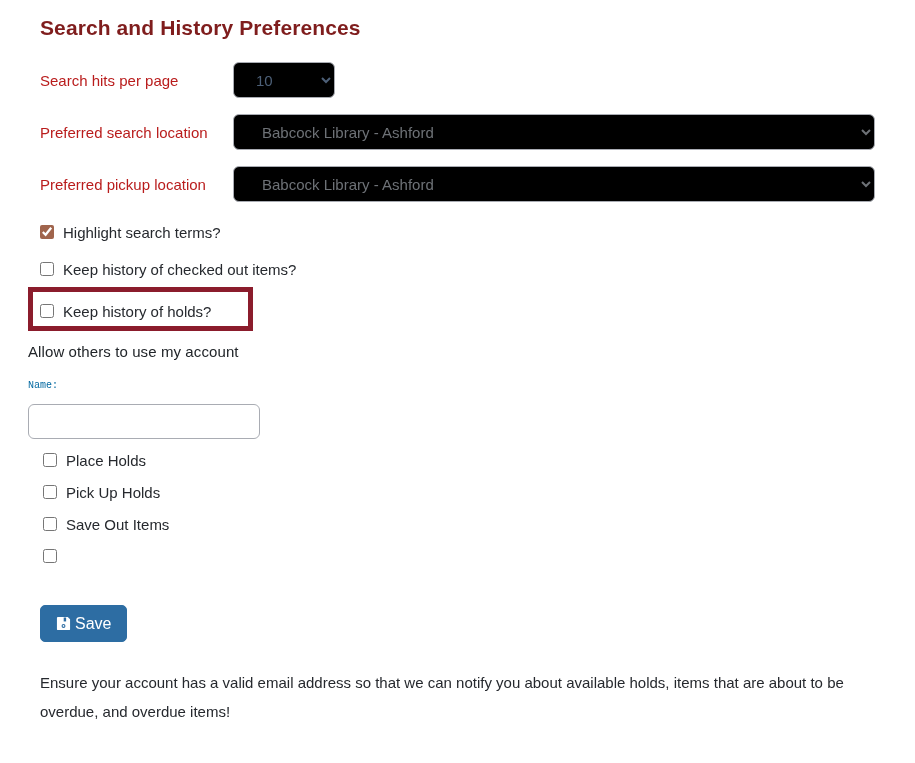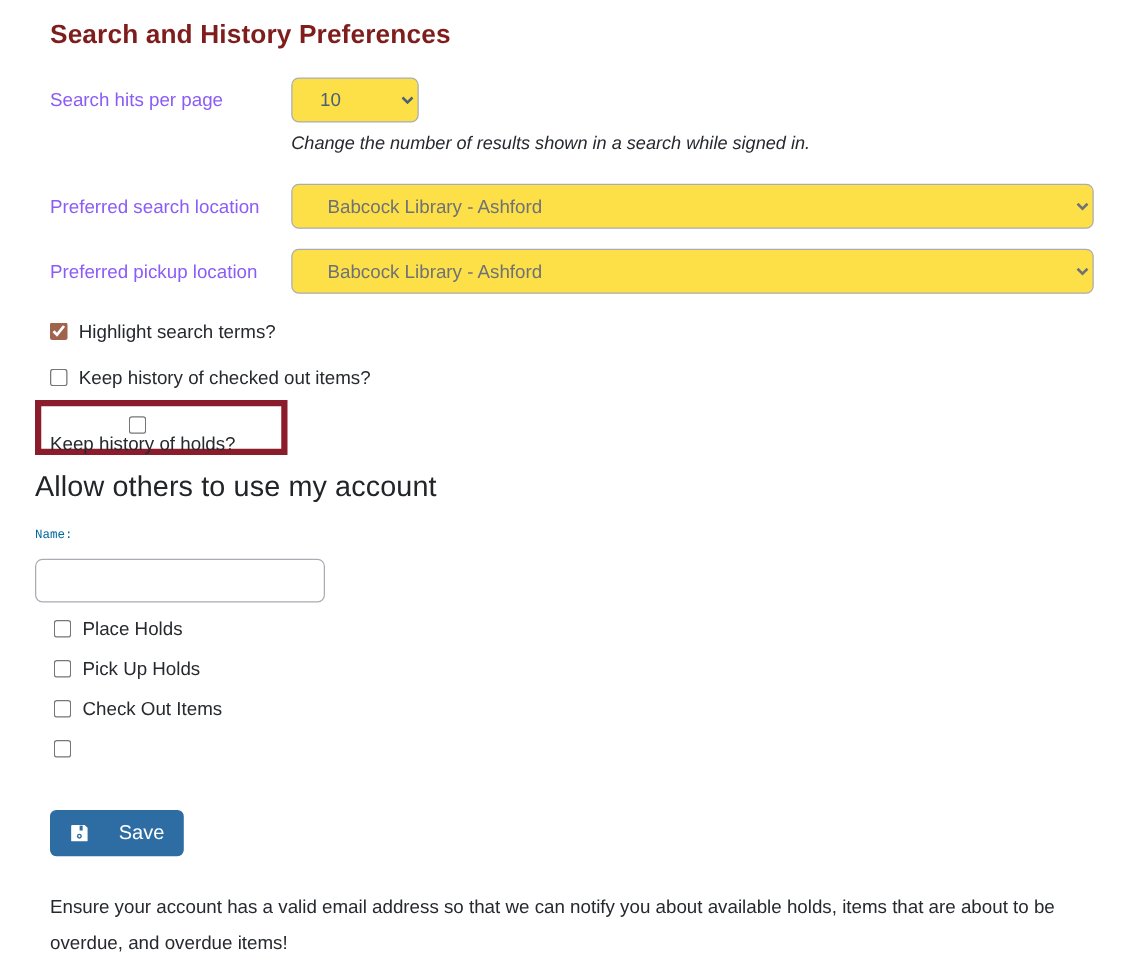"Search hits per page" .form-label { color: #8b5cf6 -> #b91c1c }
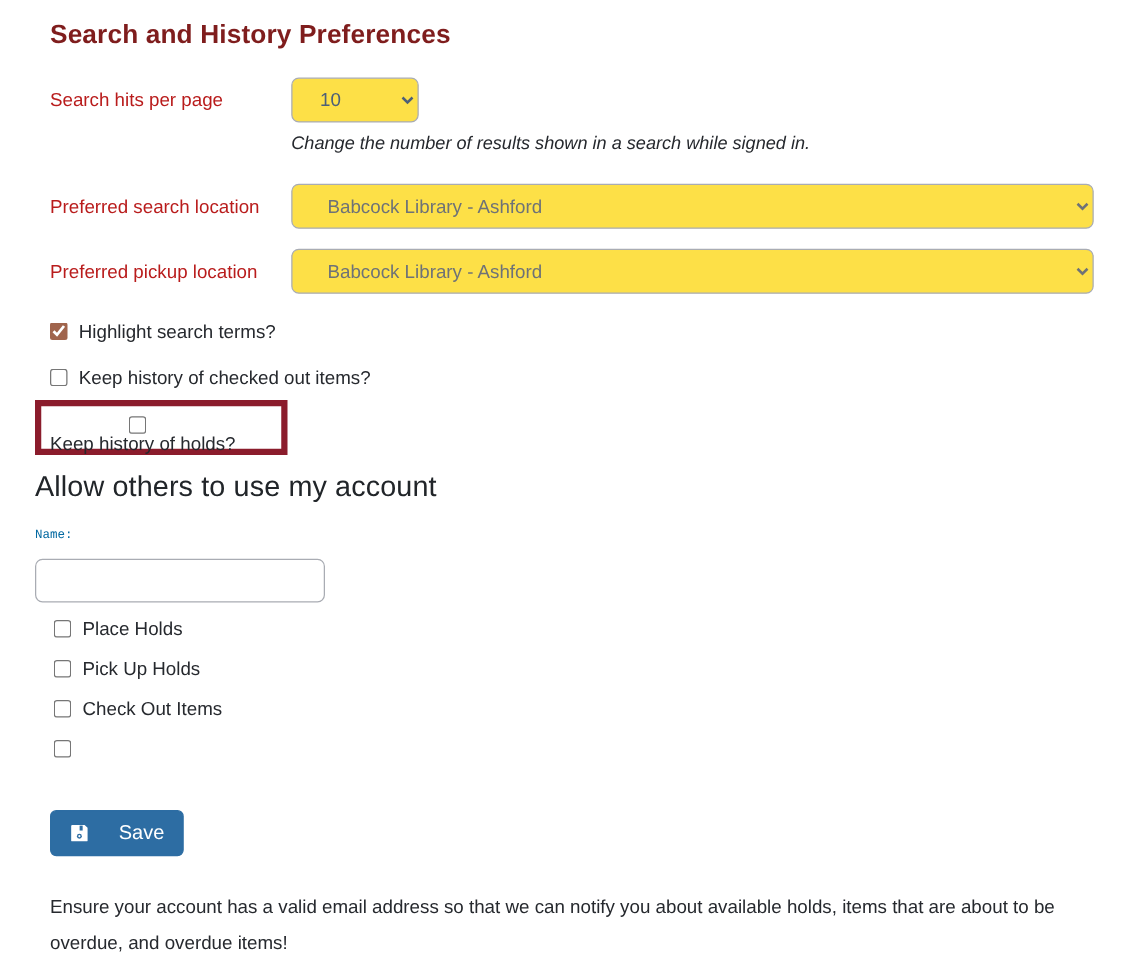"10" select { background: #fde047 -> #000000 }
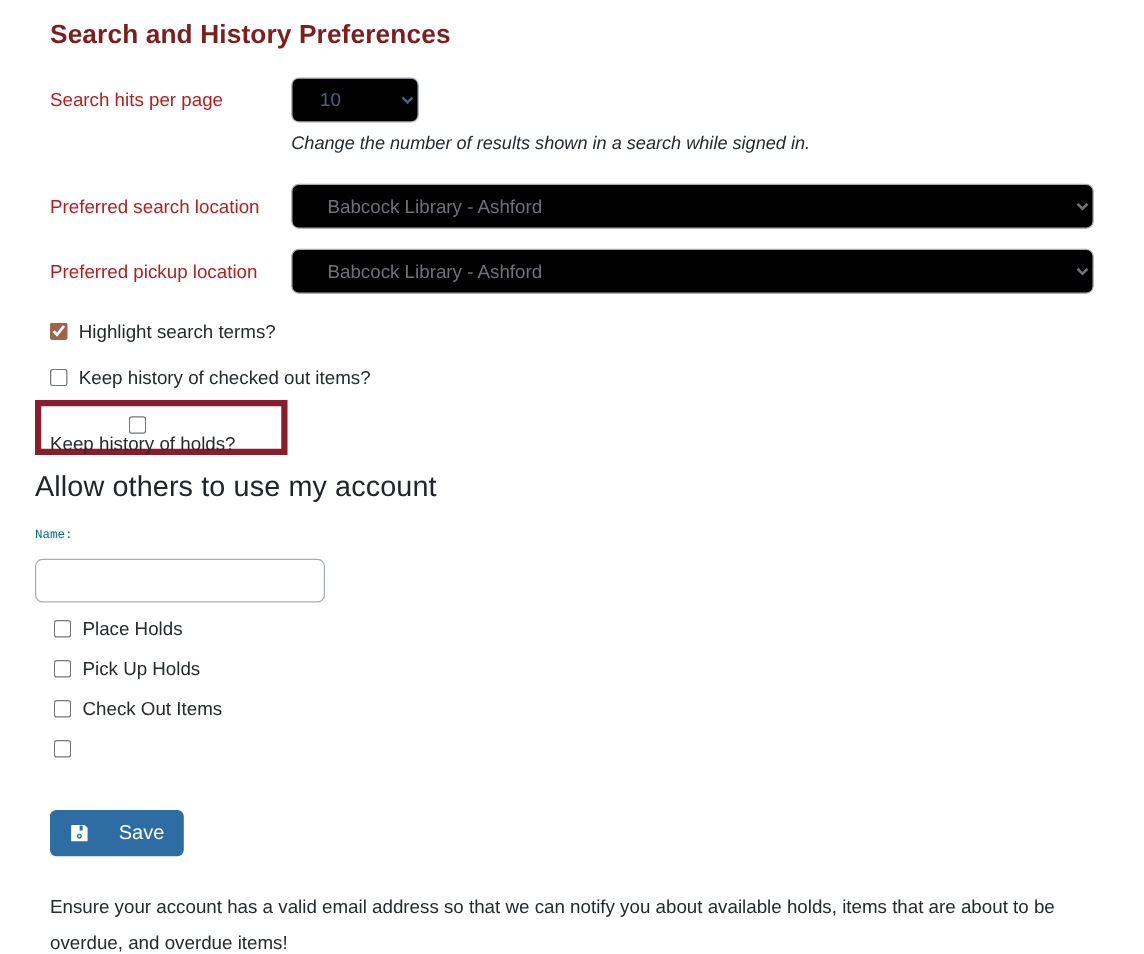"Change the number of results" div.help-text { html: <div>Change the number of results shown in a search while signed in.</div> -> none }
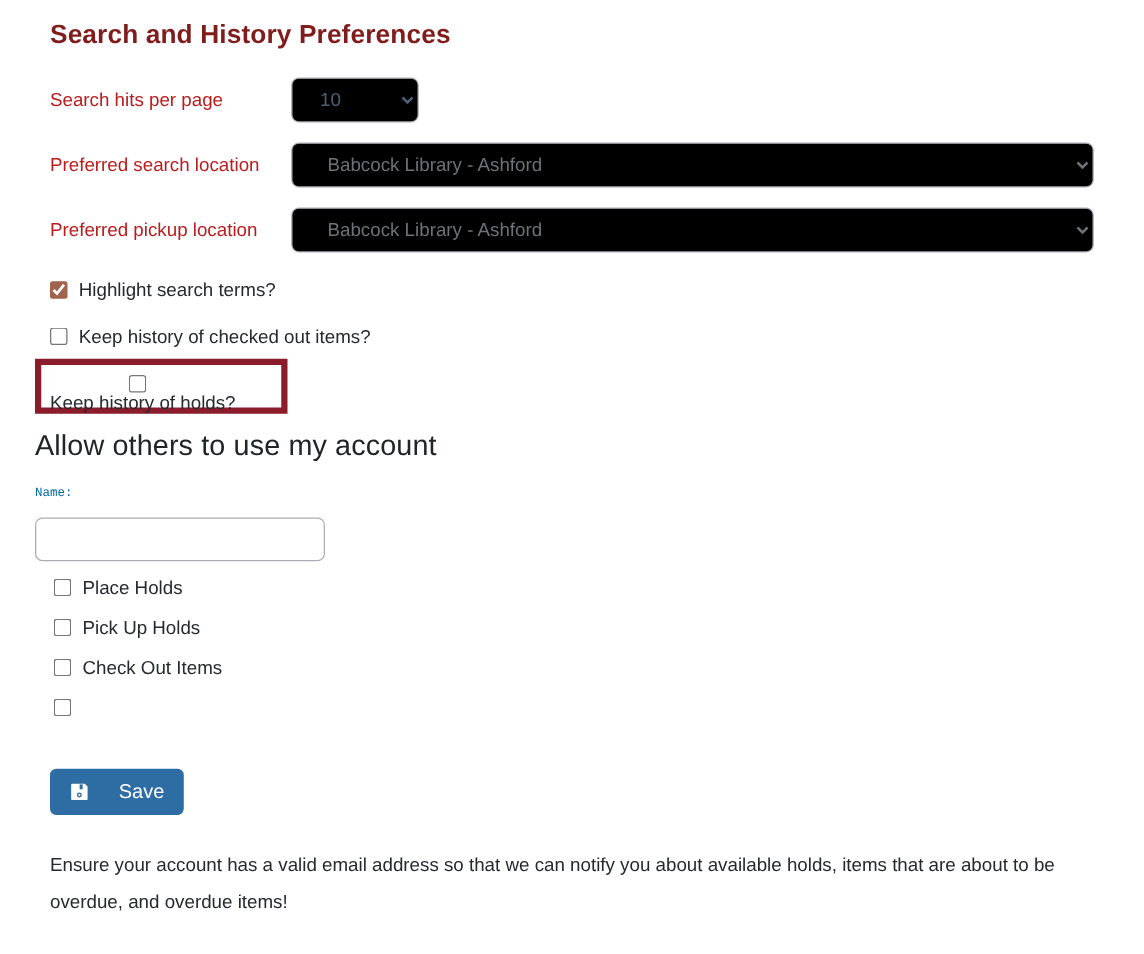"Keep history of holds?" .annotation-box .checkbox-row { flex-direction: column -> none }
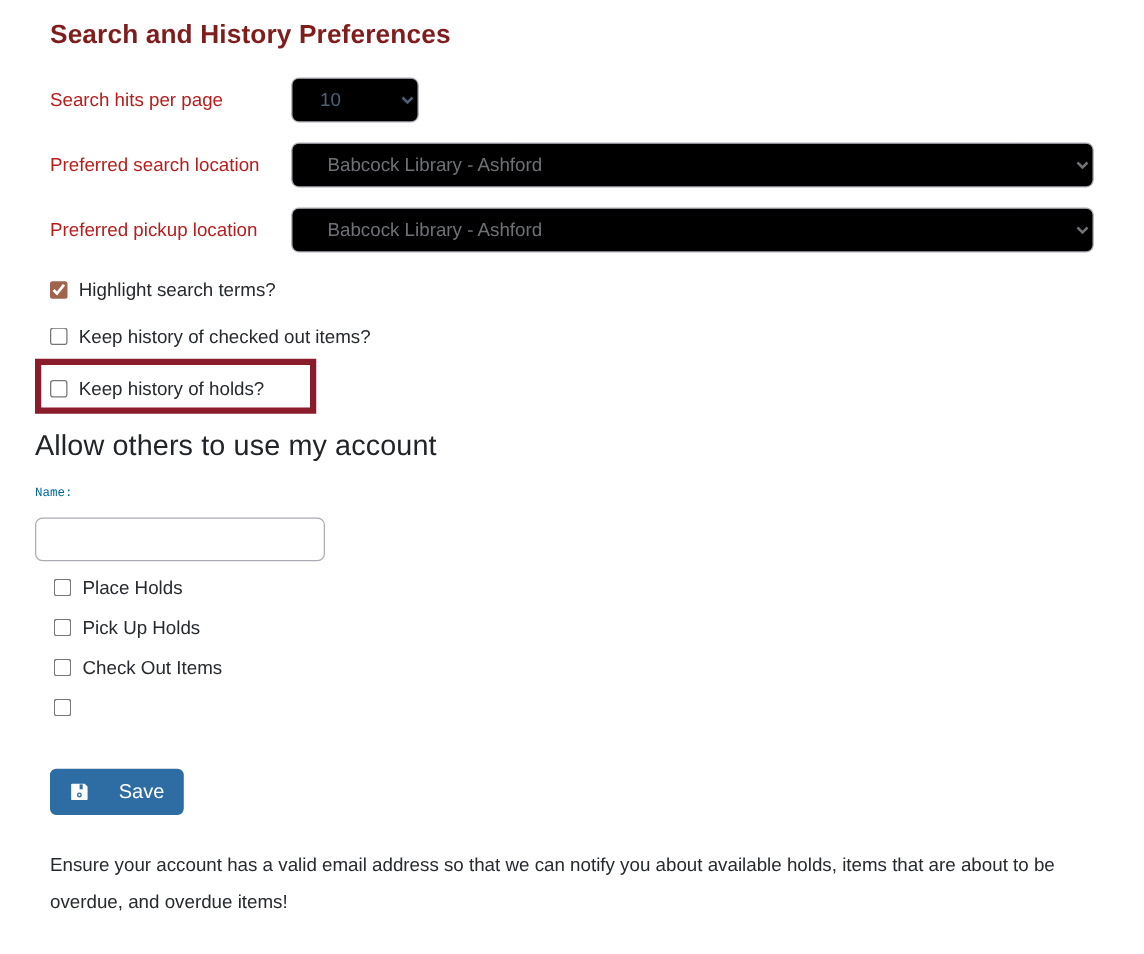"Allow others to use my" h2.section-title { font-size: 23px -> 15px }
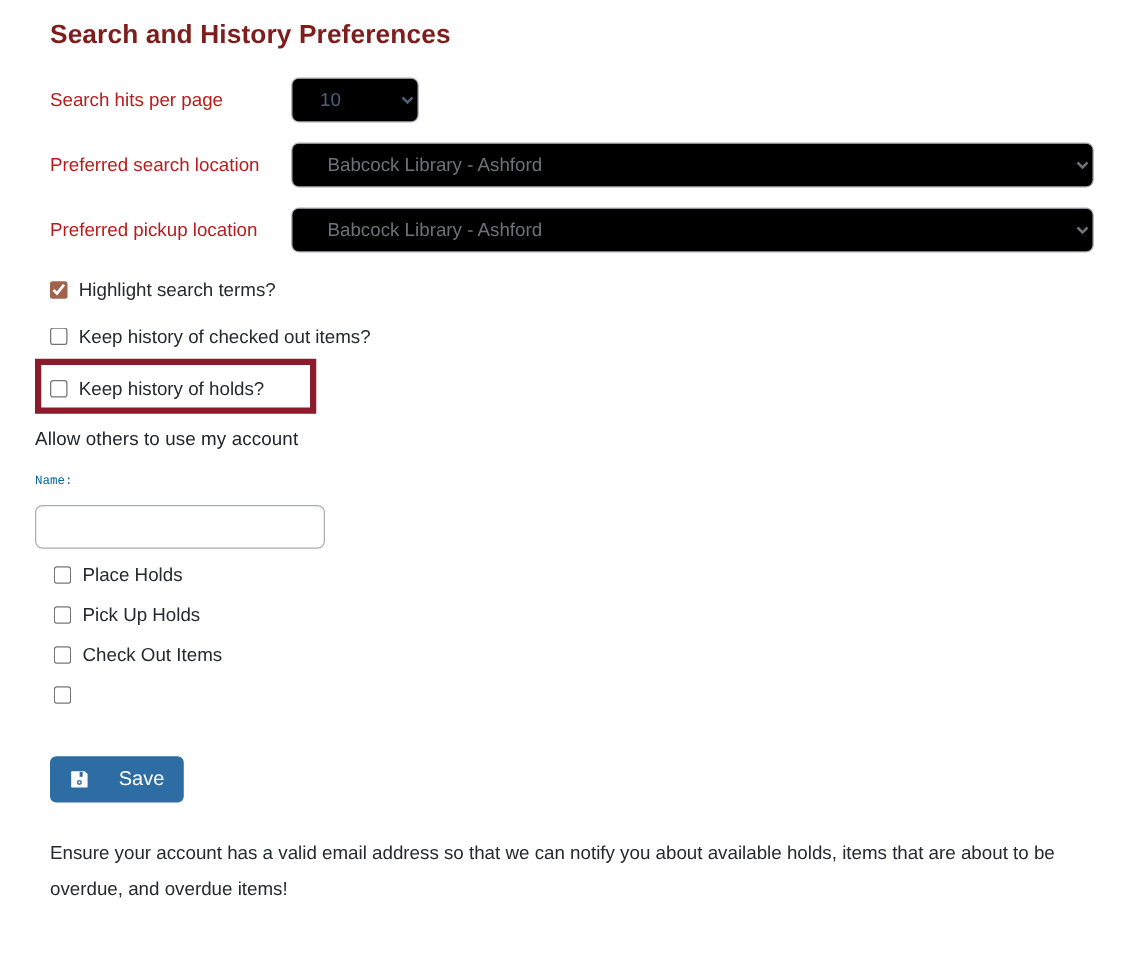"Check Out Items" span { text: Check -> Save }
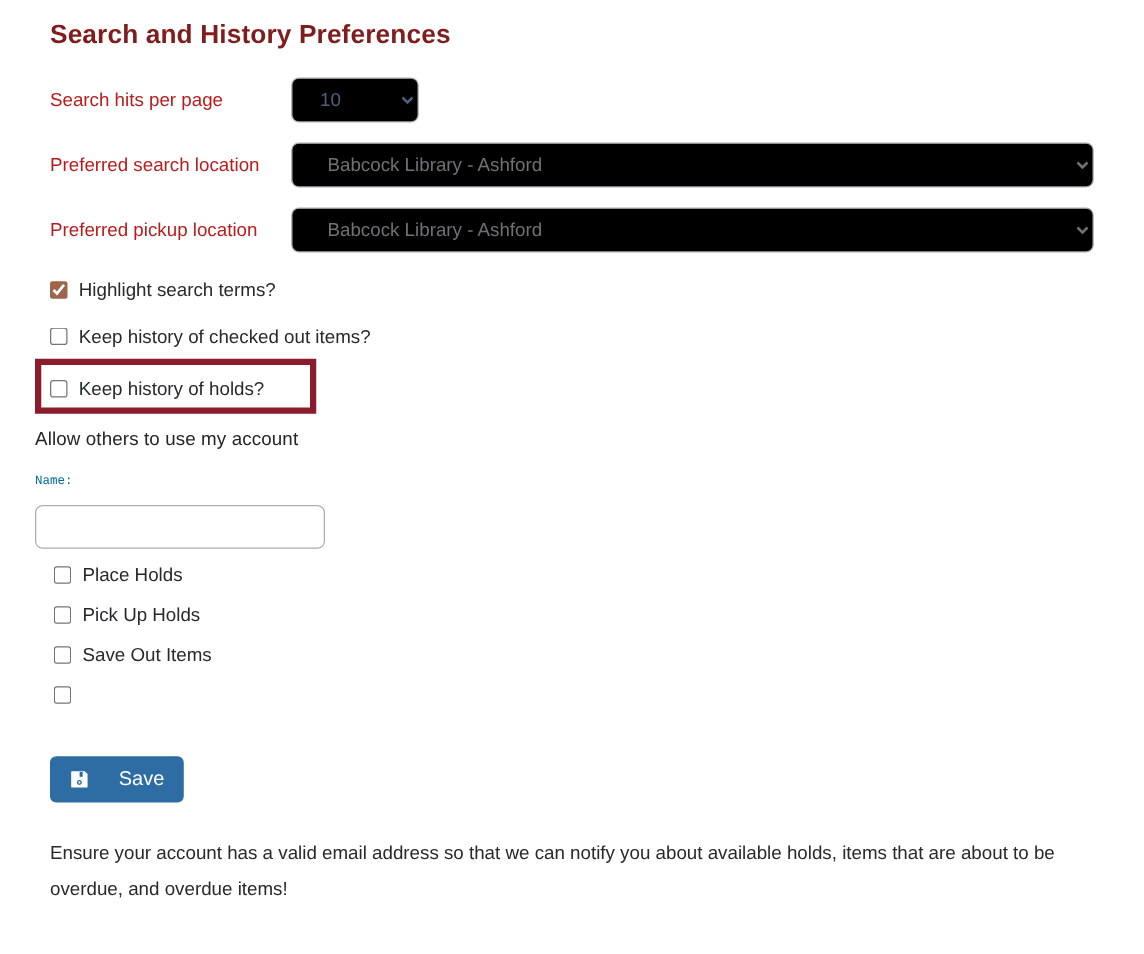"Save" button.save-button { gap: 24px -> 4px }
